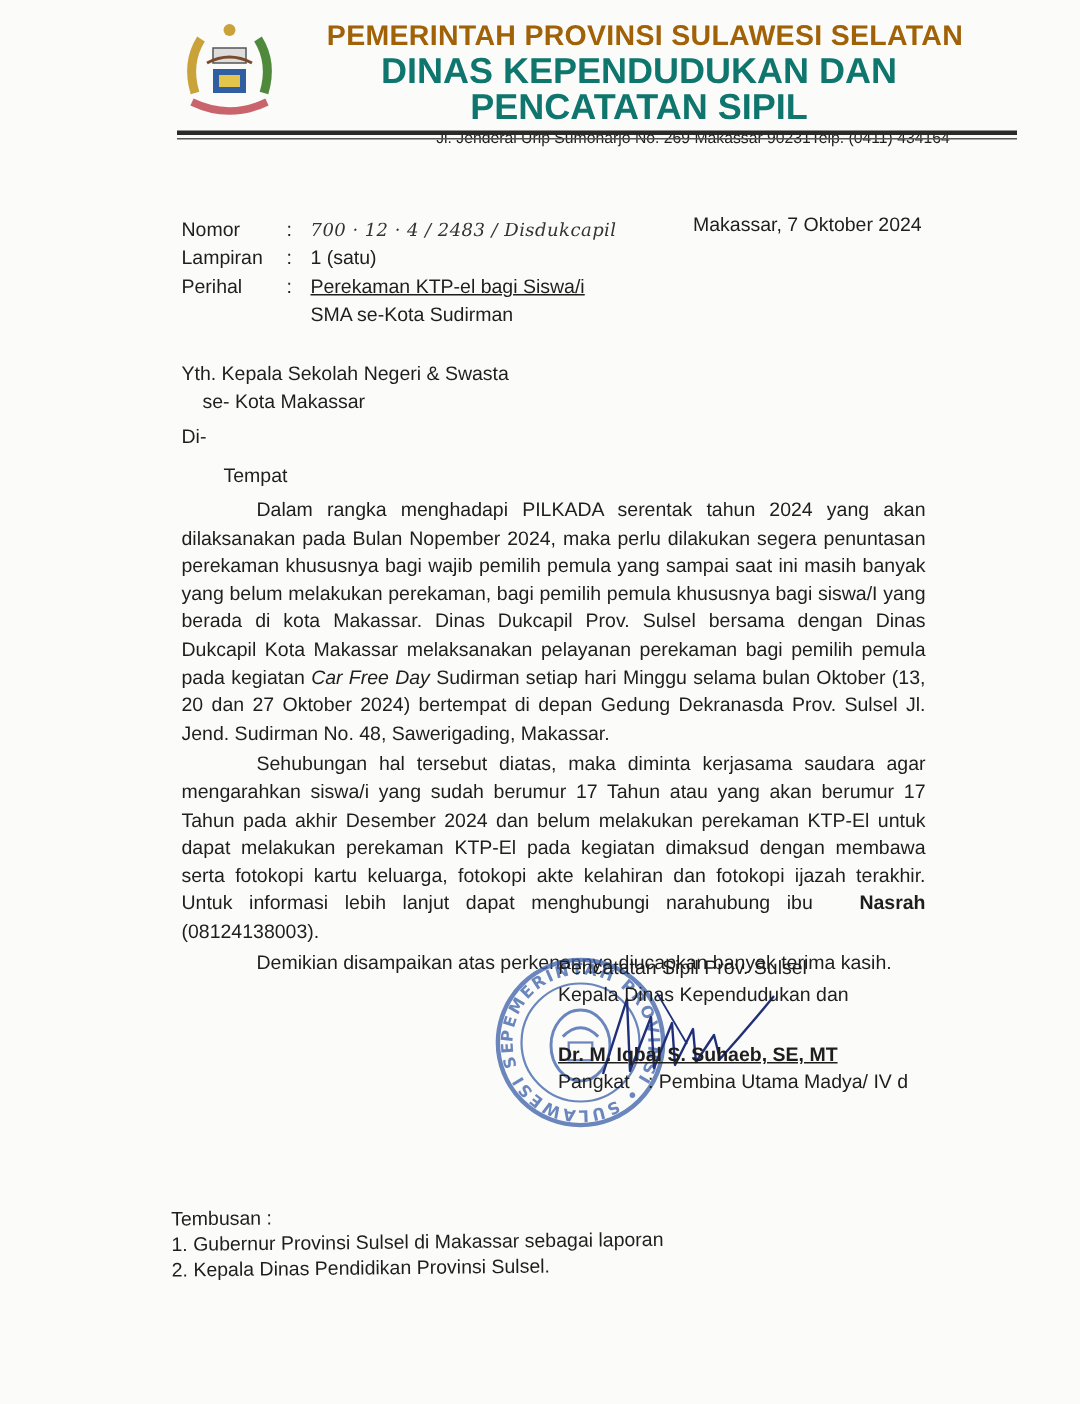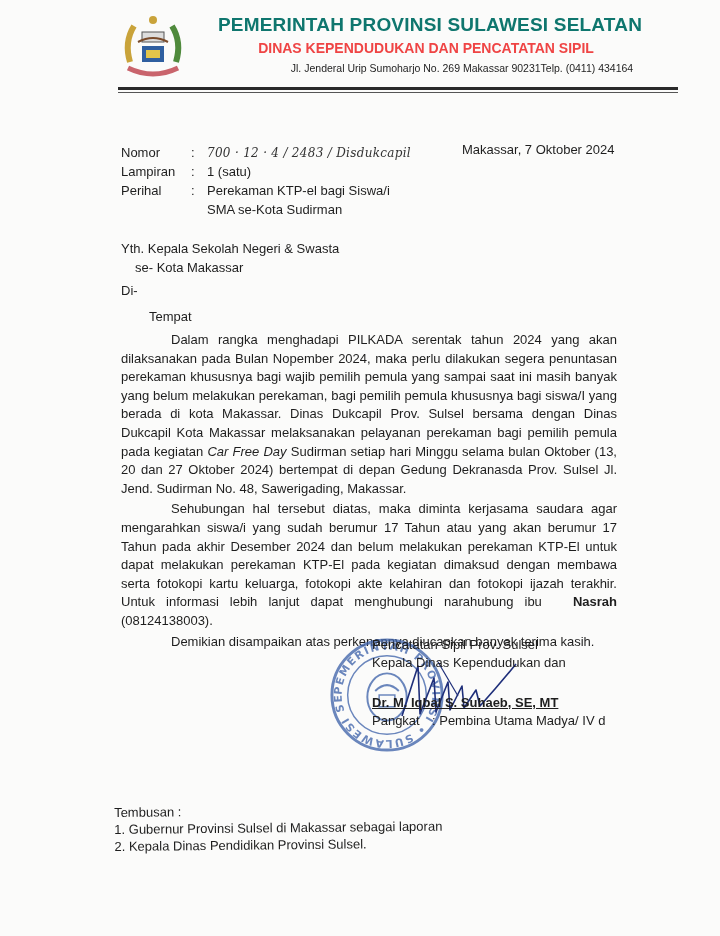"PEMERINTAH PROVINSI SULAWESI SELATAN" .kop .l1 { color: #0f766e -> #a16207 }
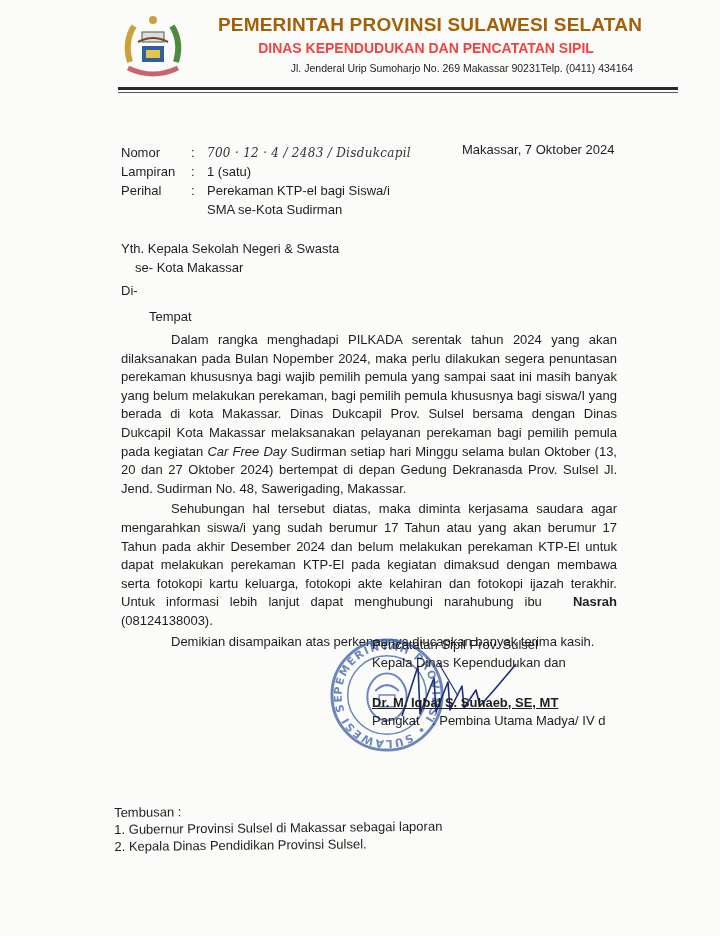"DINAS KEPENDUDUKAN DAN PENCATATAN SIPIL" .kop .l2 { color: #ef4444 -> #0f766e; font-size: 14px -> 24px }
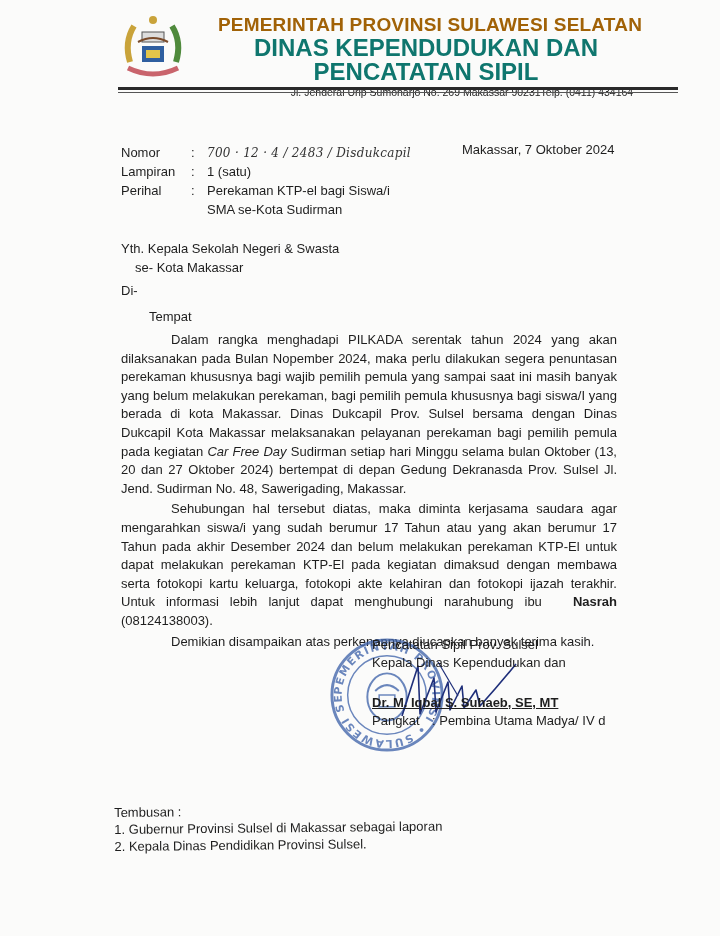"Perekaman KTP-el bagi Siswa/i" .meta .u { text-decoration: none -> underline }
